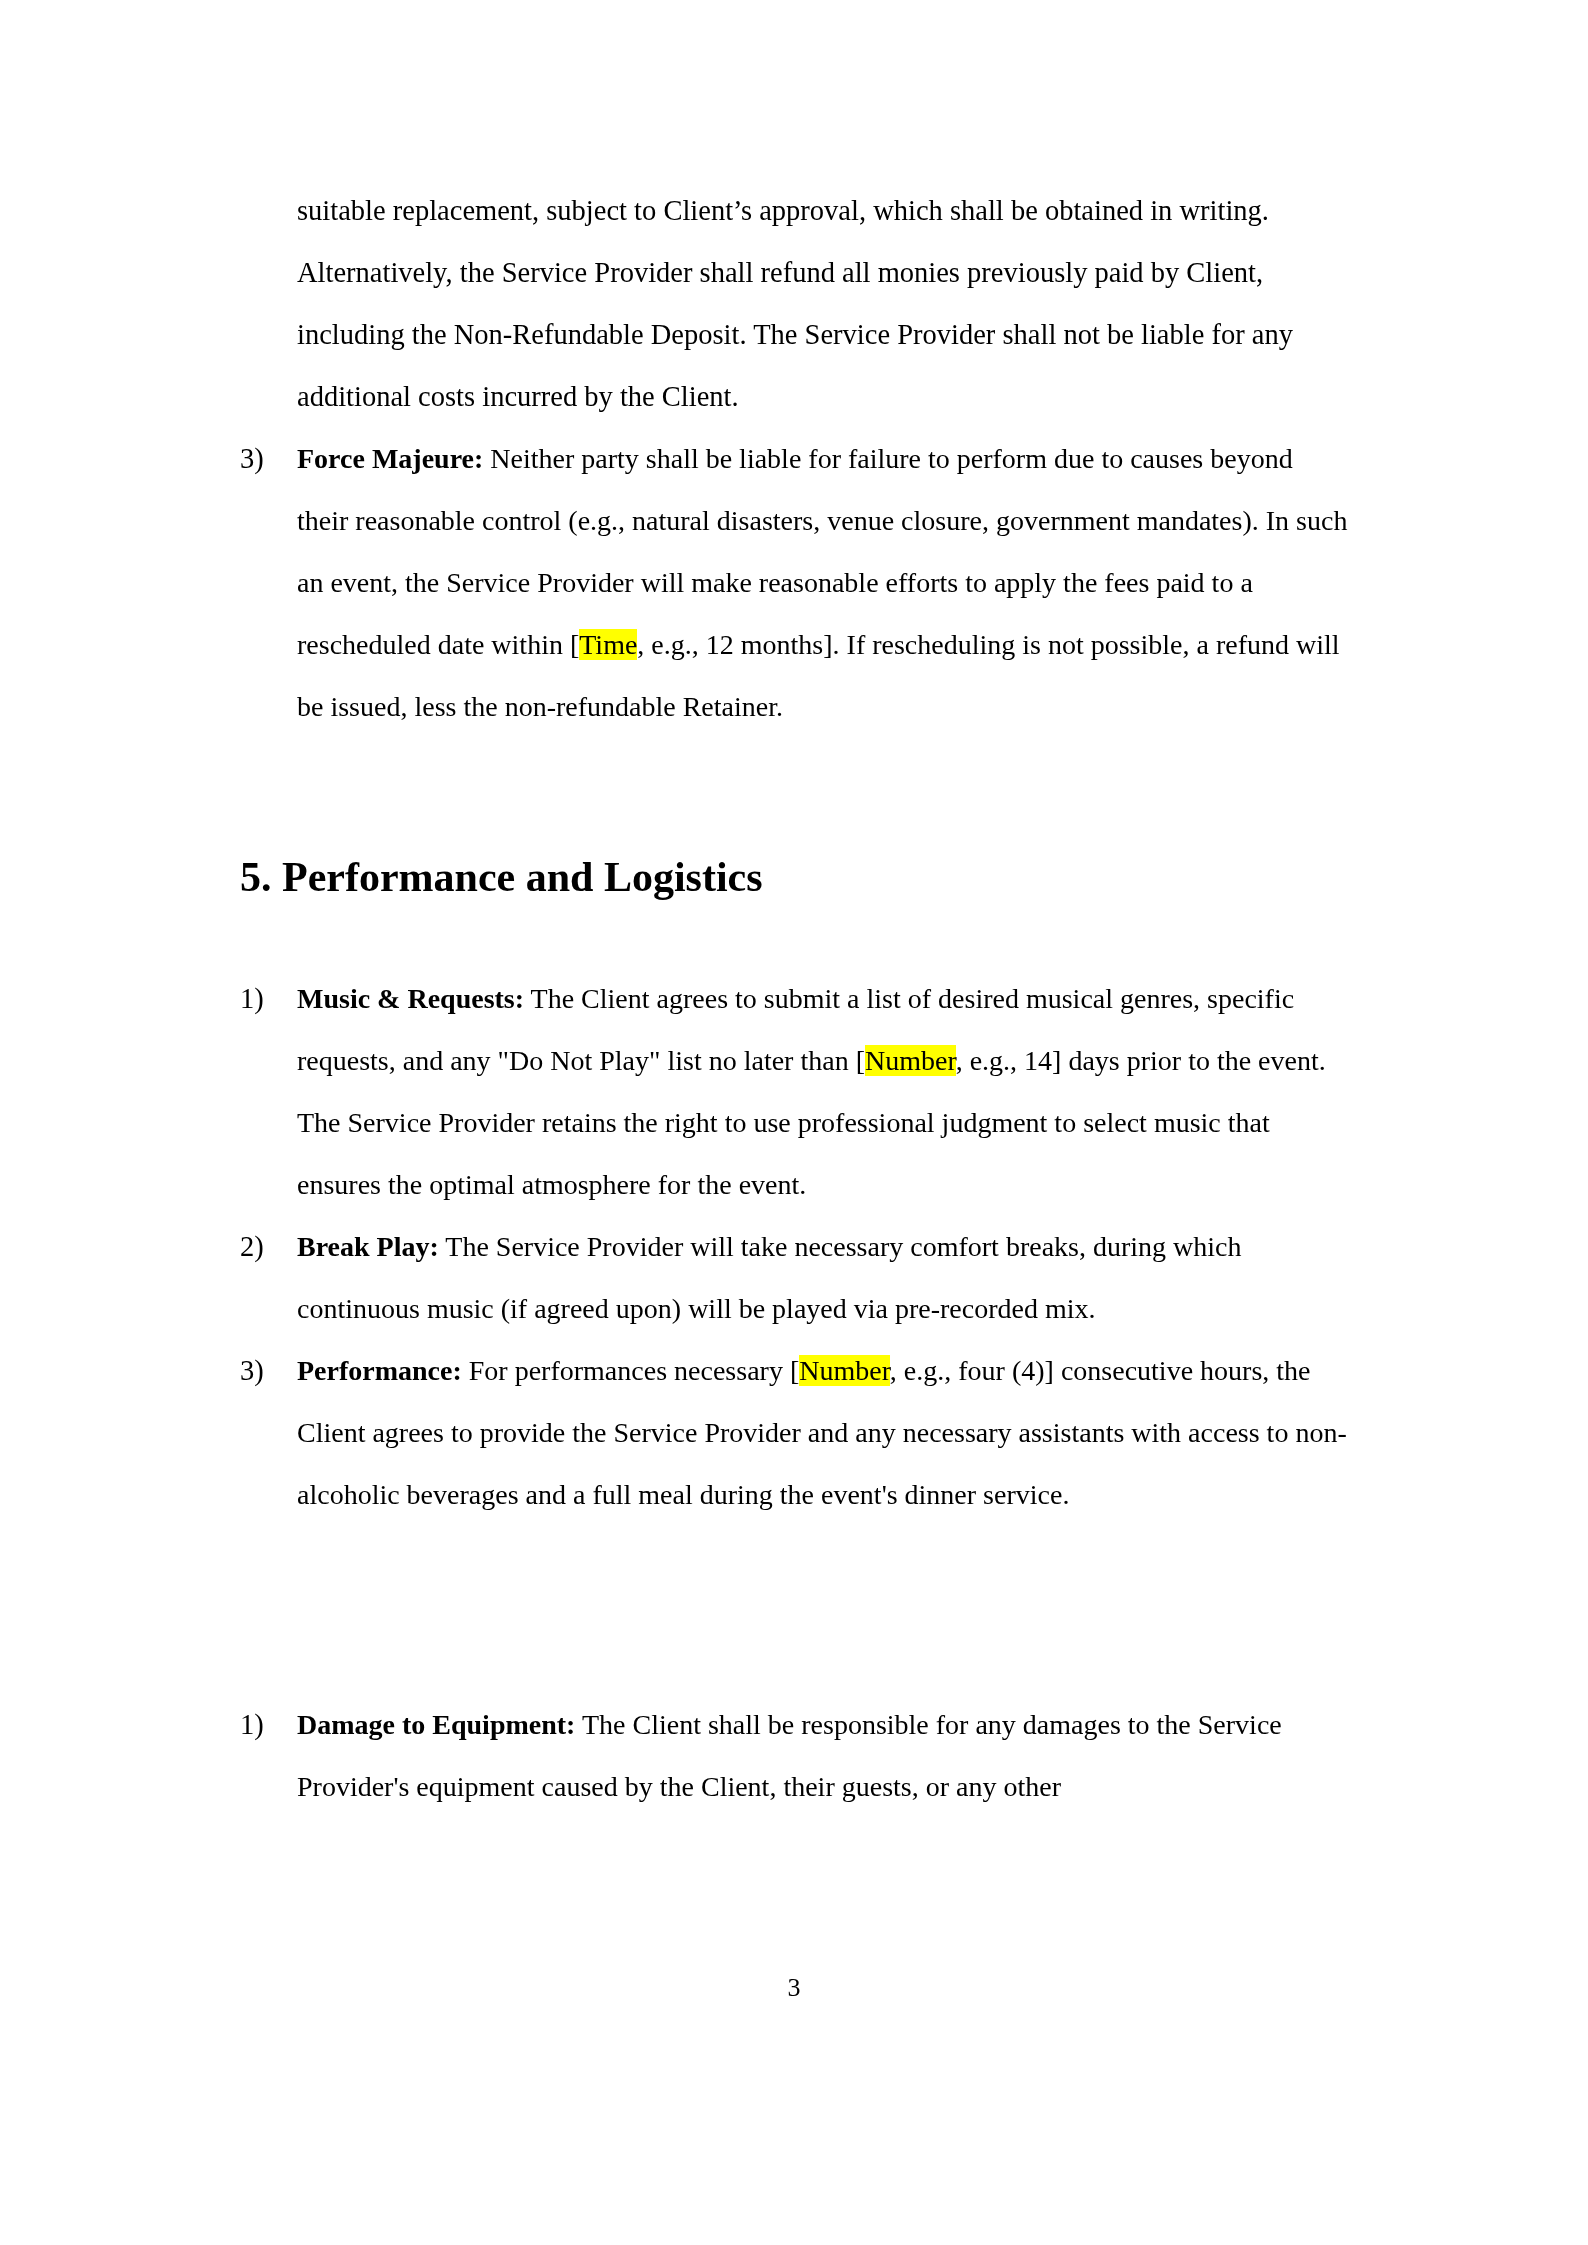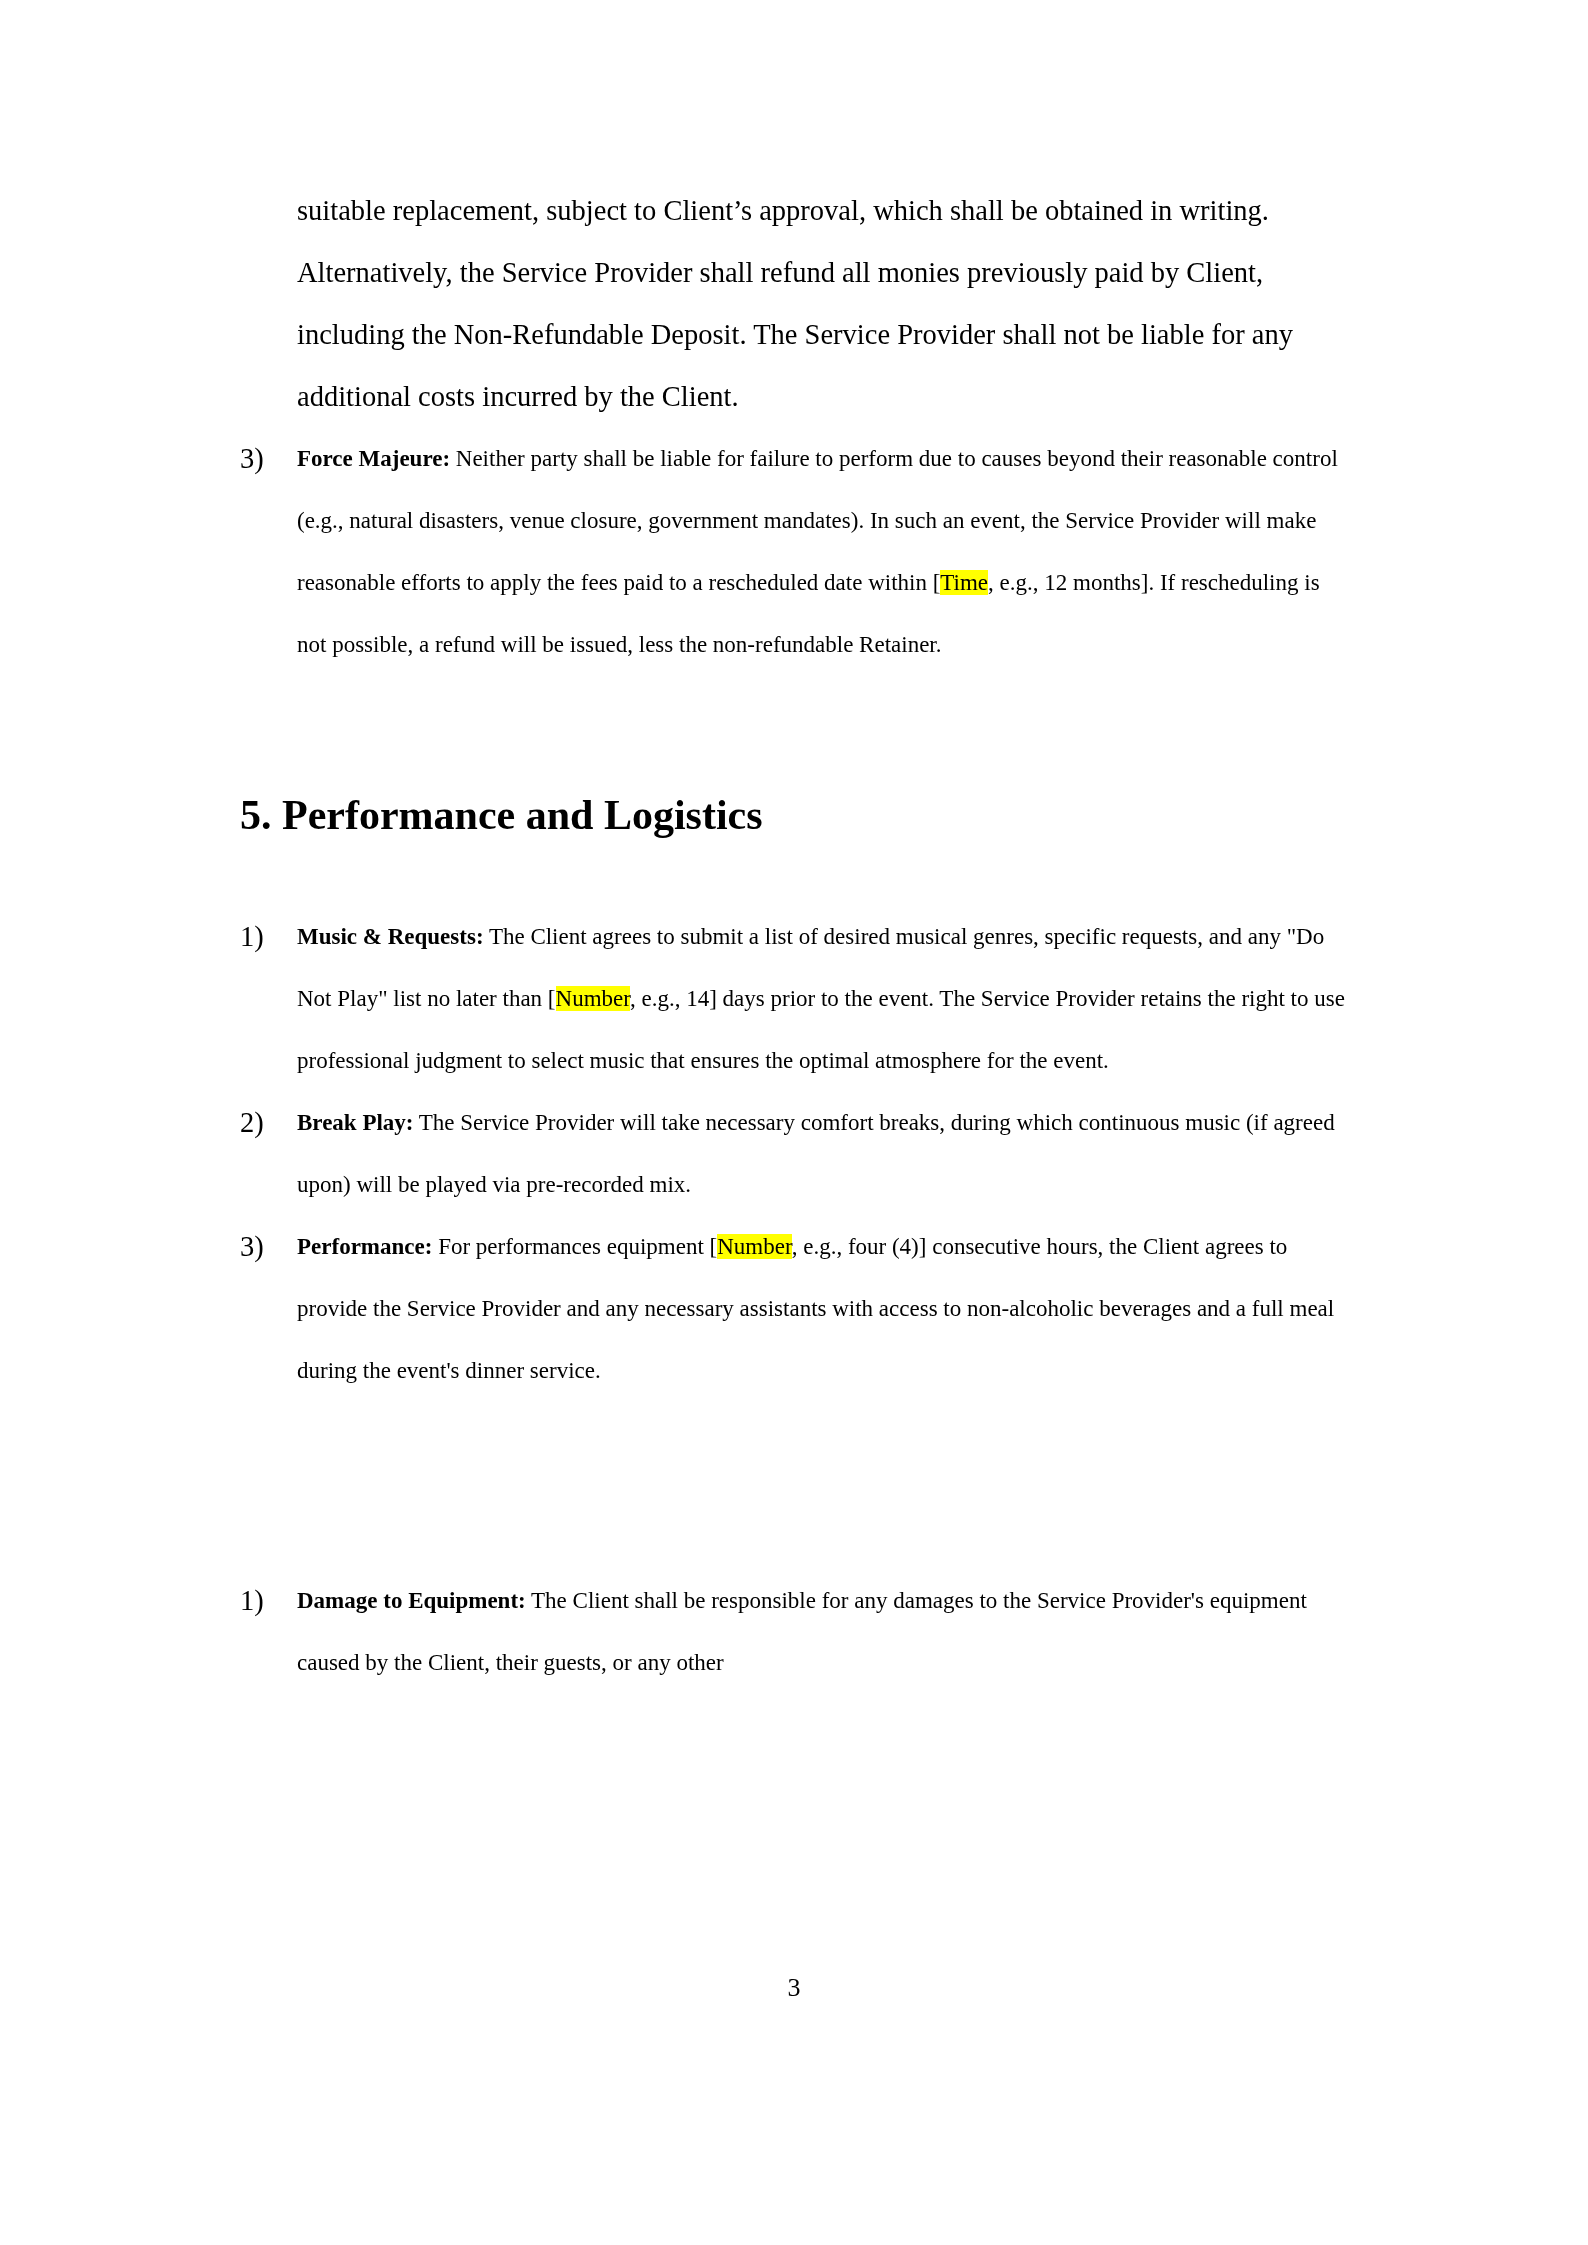"Force Majeure: Neither party shall" .list-body { font-size: 23px -> 28px }
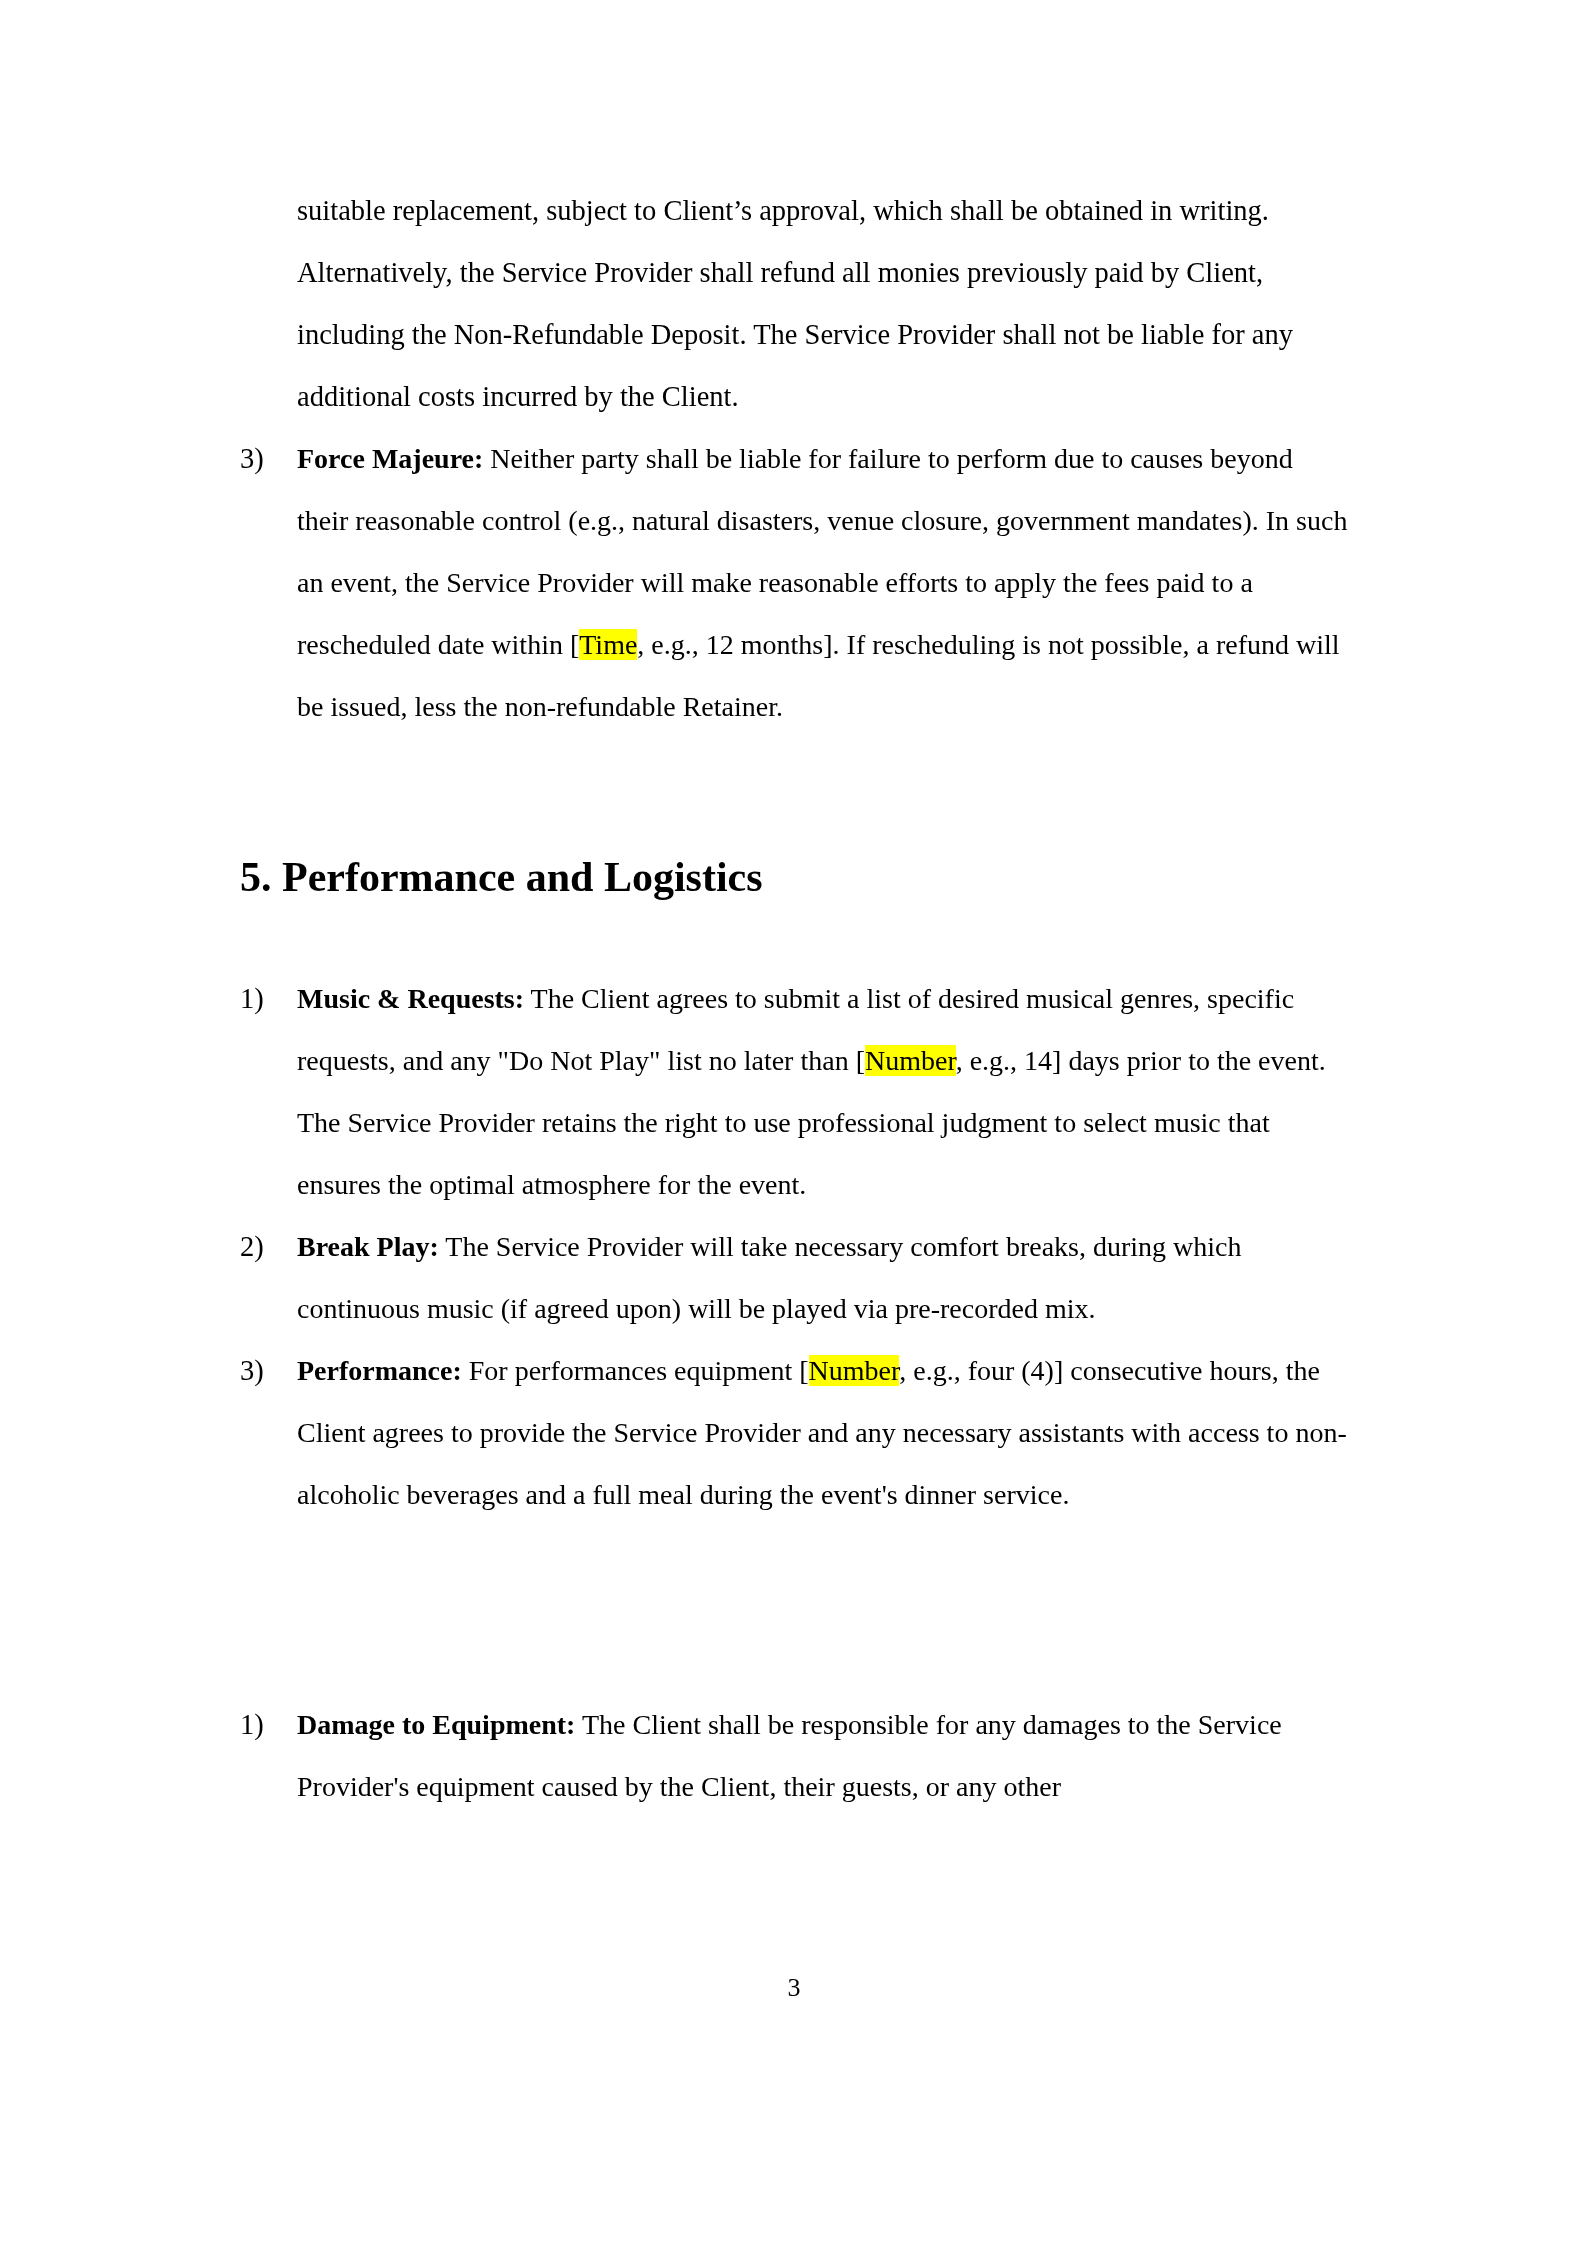"For performances equipment [" span { text: equipment -> necessary }
